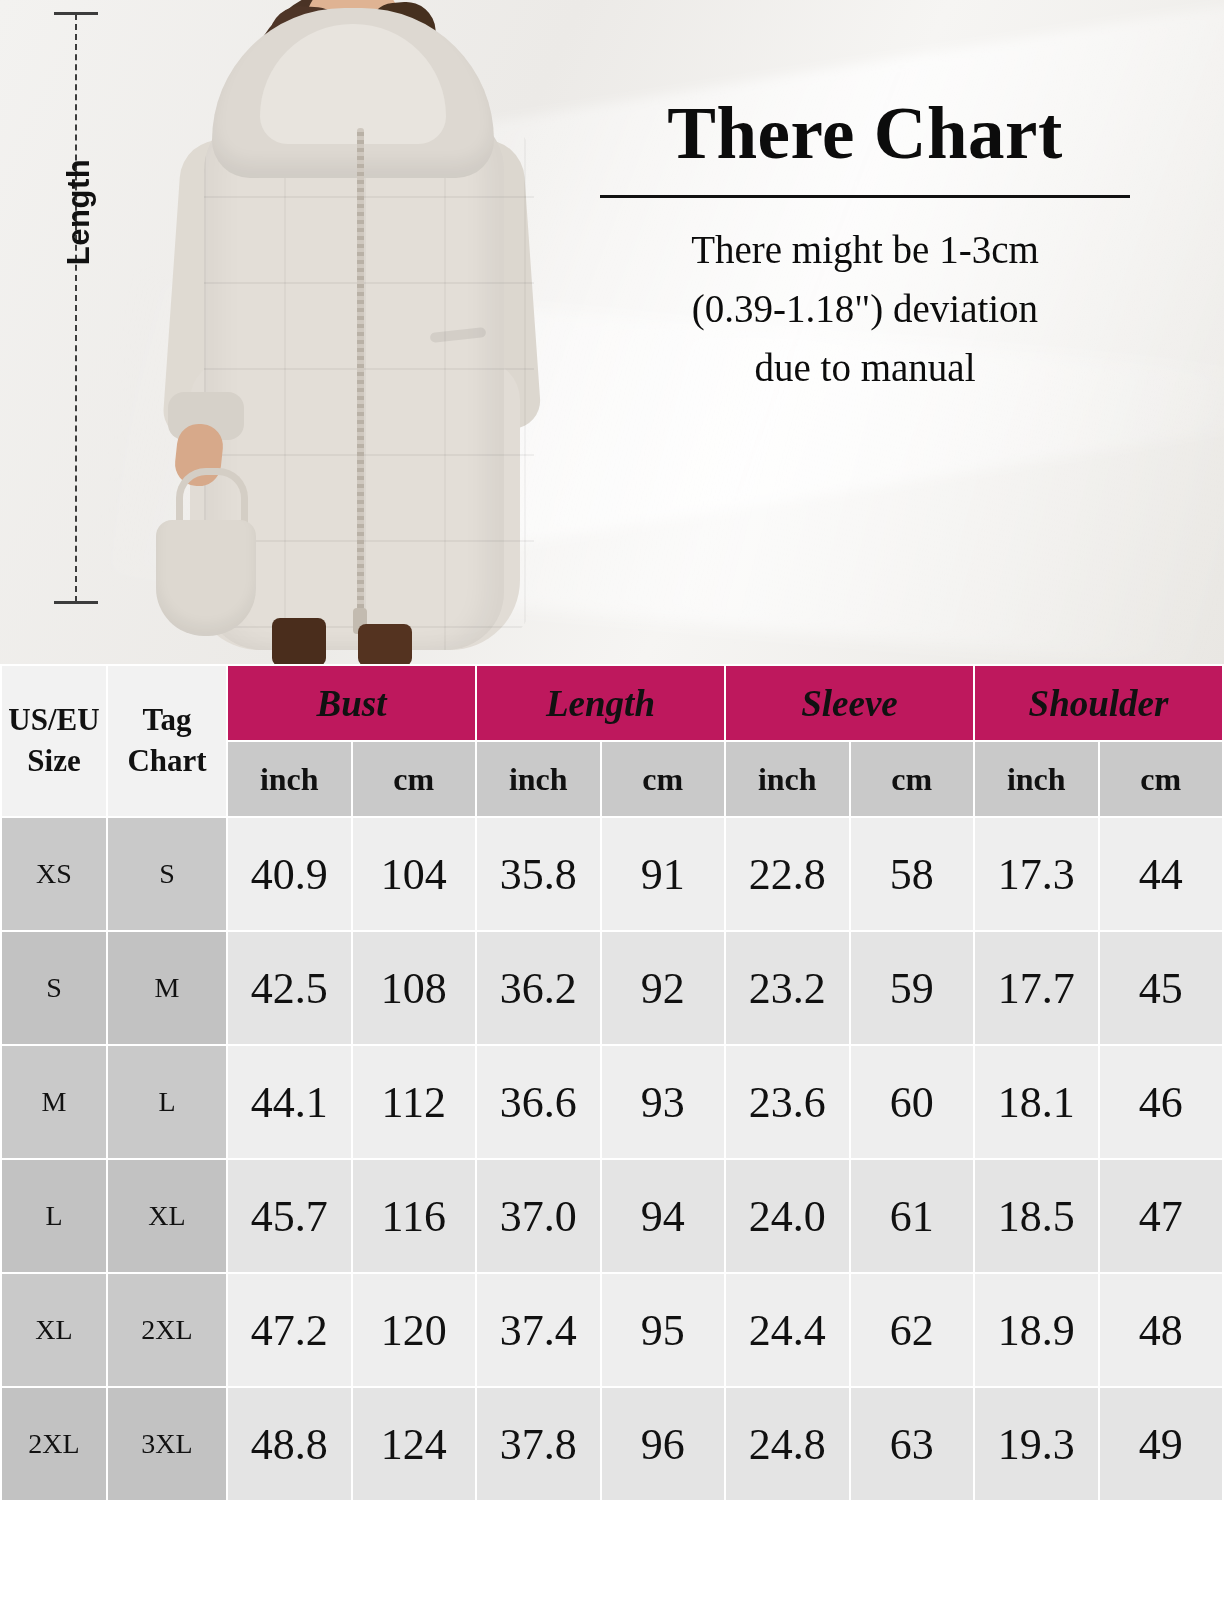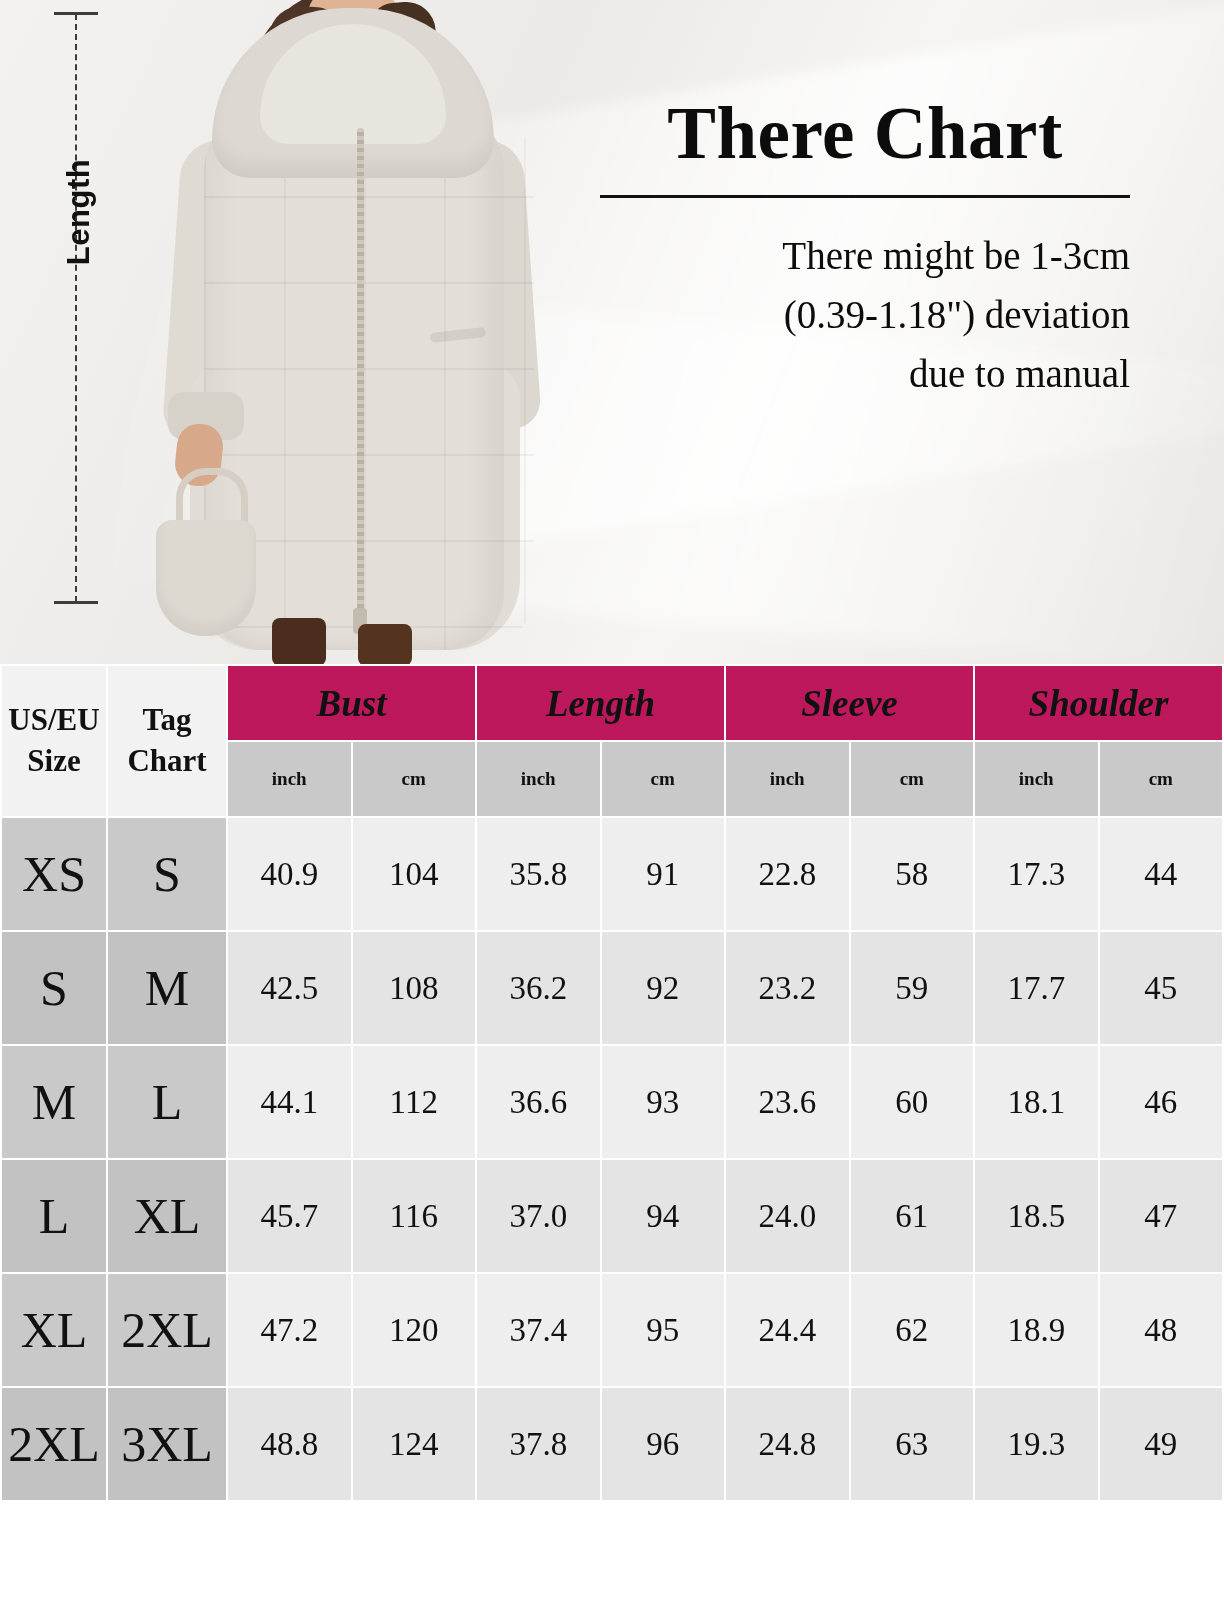"There might be 1-3cm" .subtext { margin-top: 28px -> 22px; text-align: right -> center }
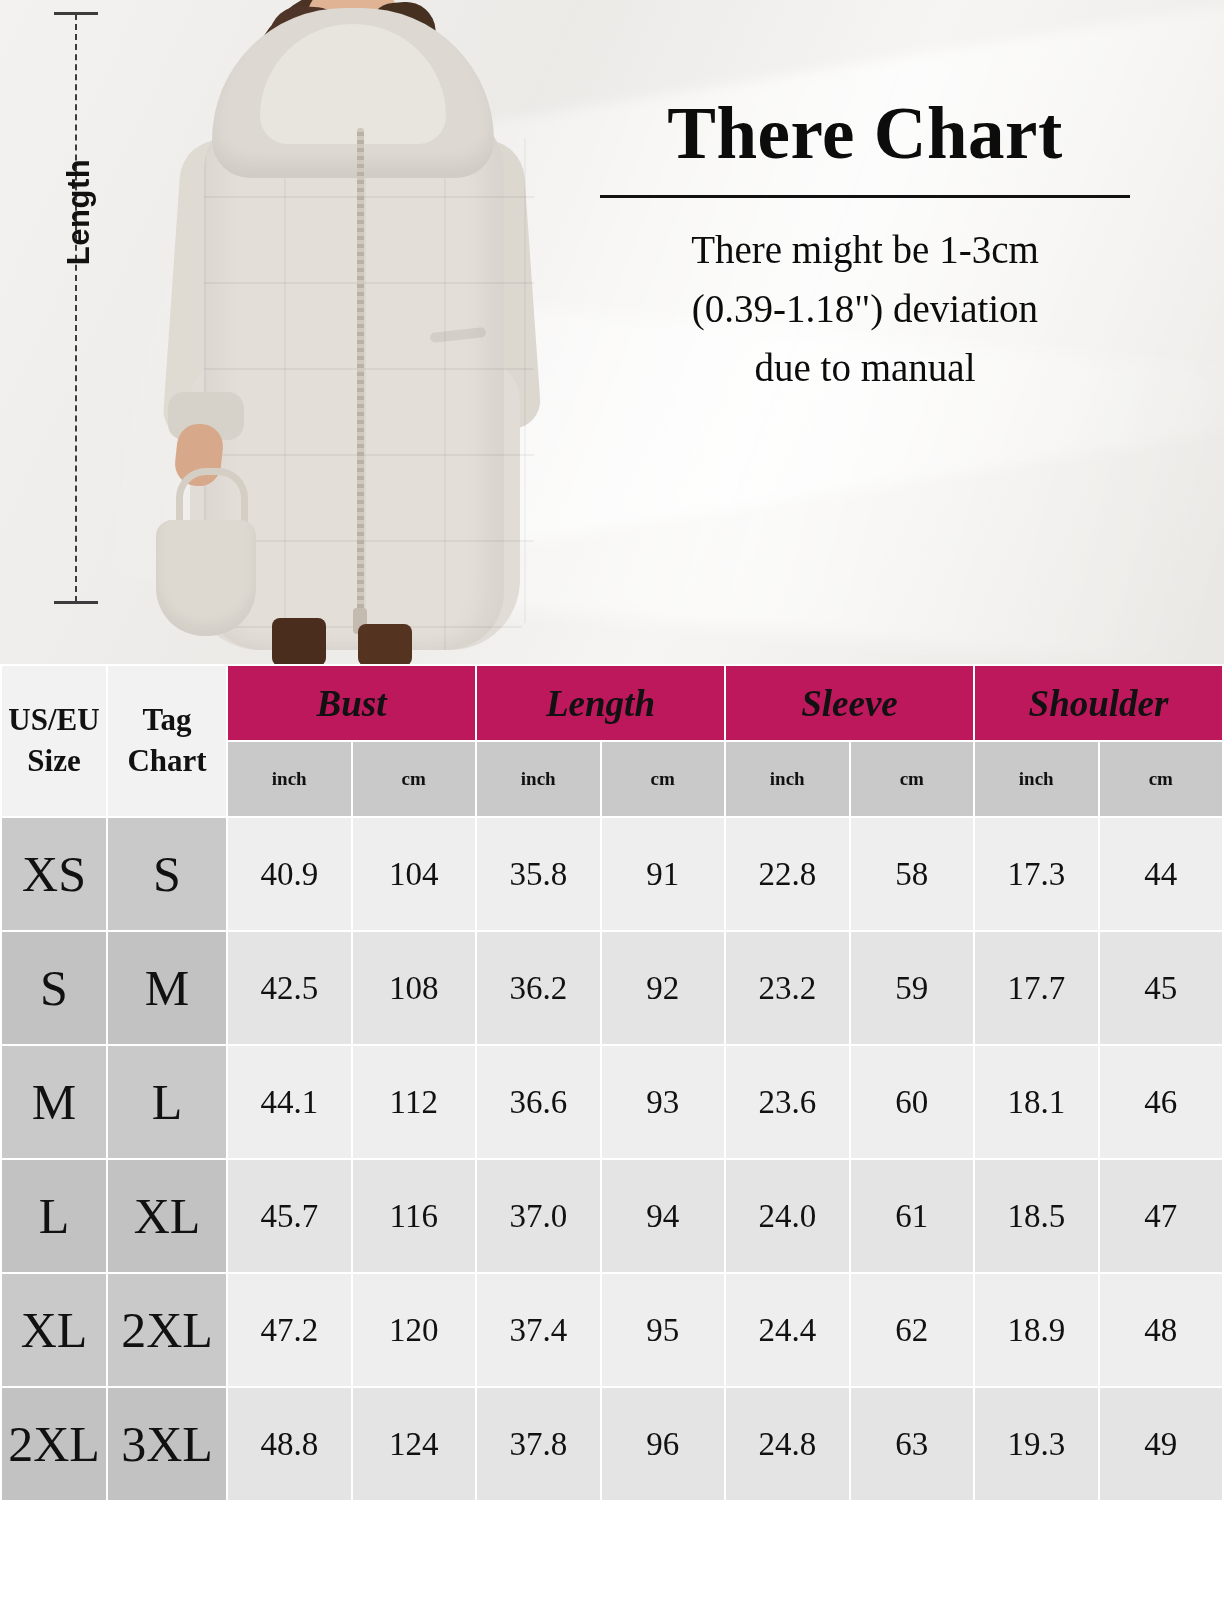"inch" .hdr-unit { font-size: 19px -> 32px }
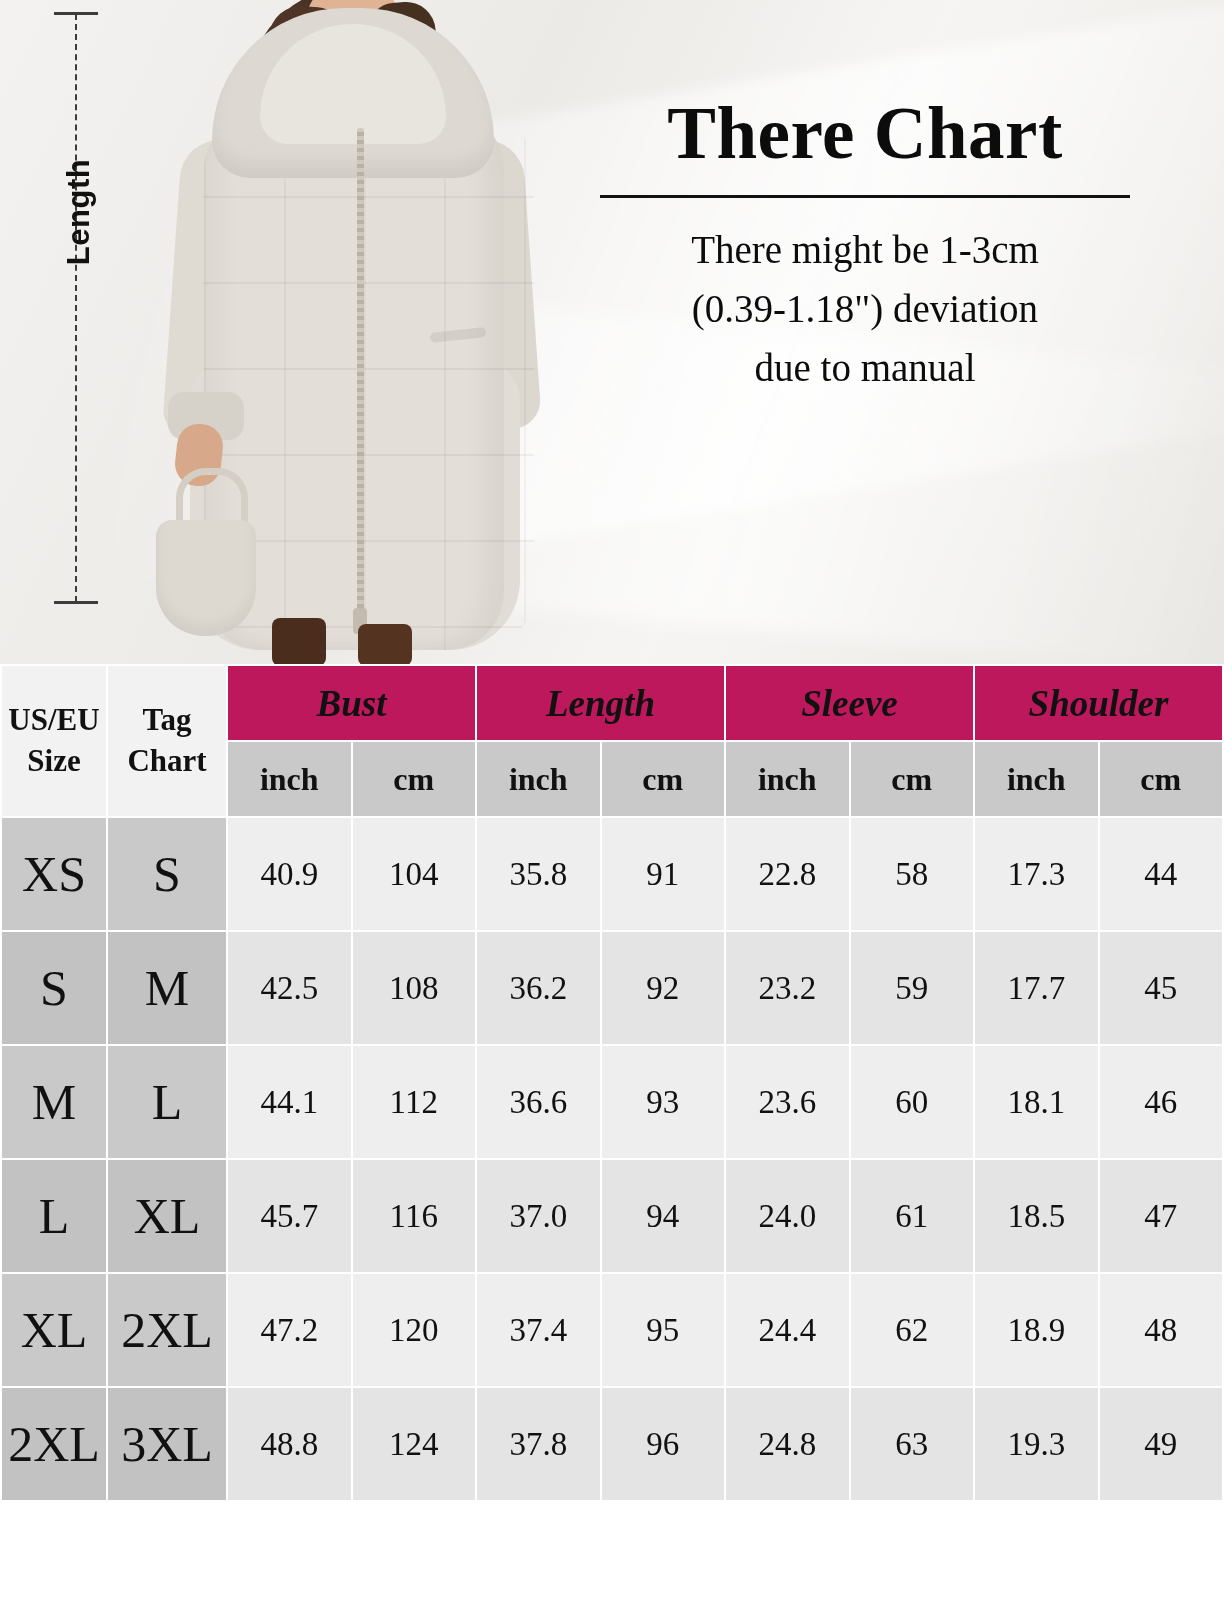"XS" .cell-size { font-size: 50px -> 28px }
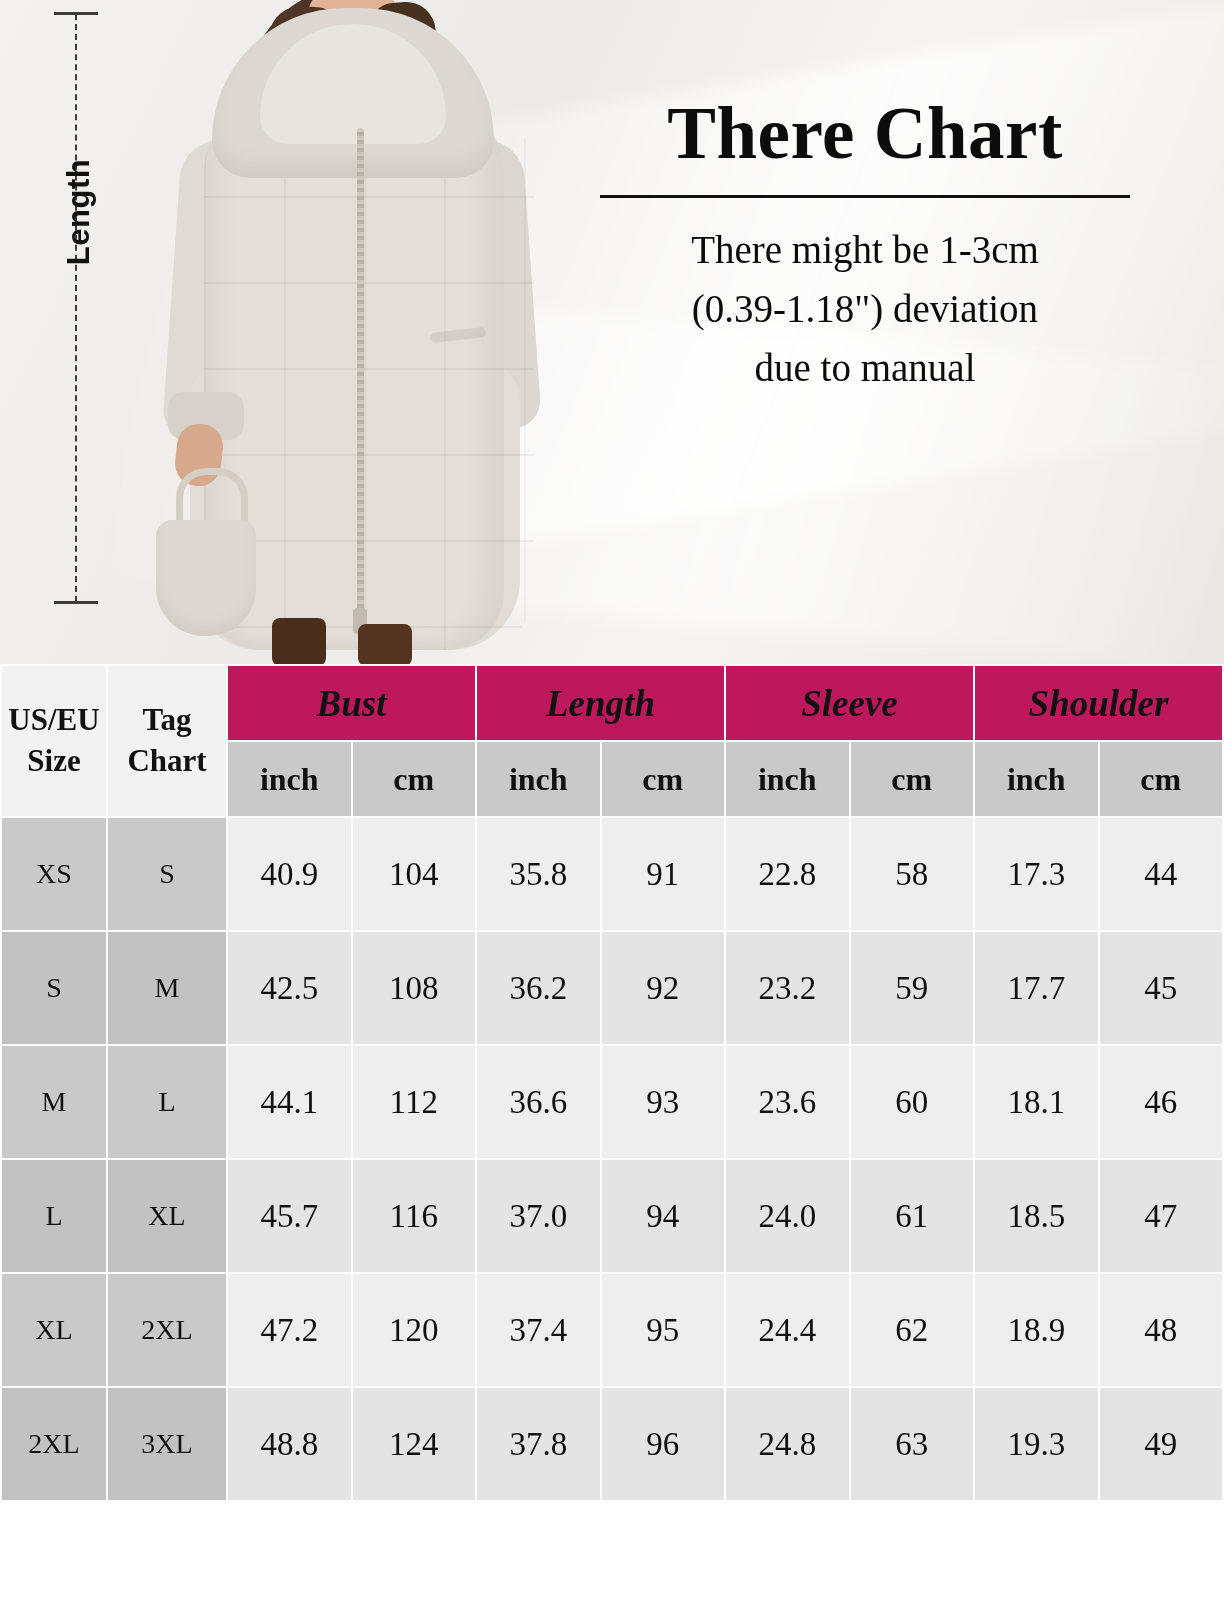"40.9" .cell-val { font-size: 33px -> 44px }
